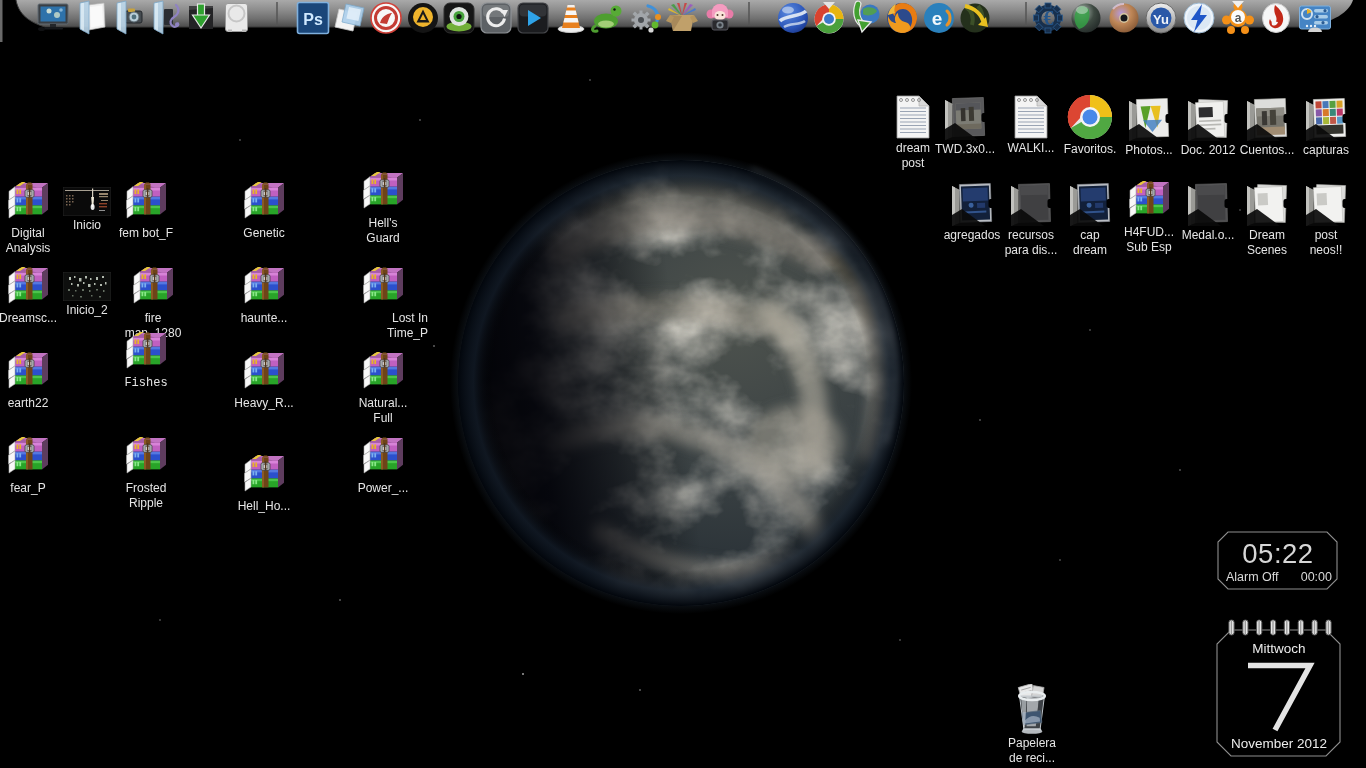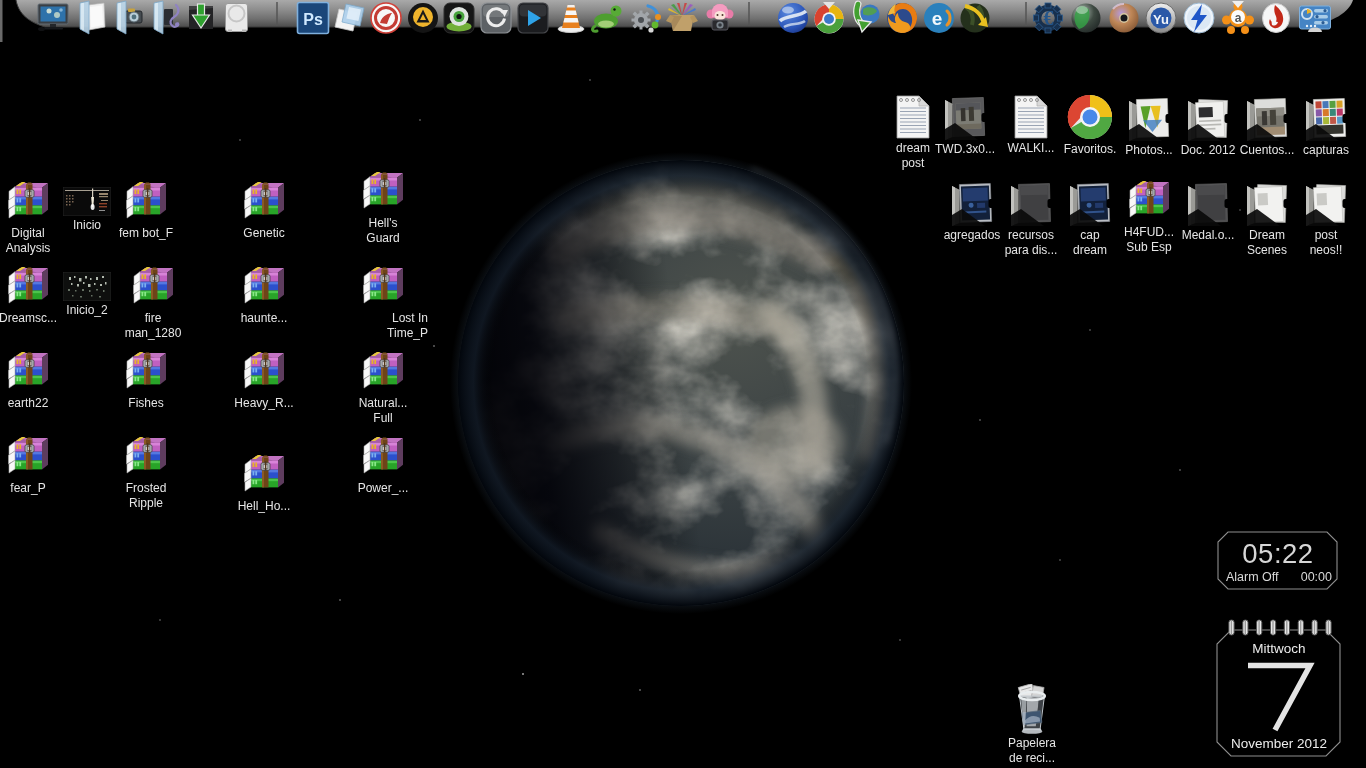"Fishes" div.di { font-family: none -> Liberation Mono, monospace; top: 352px -> 332px }
